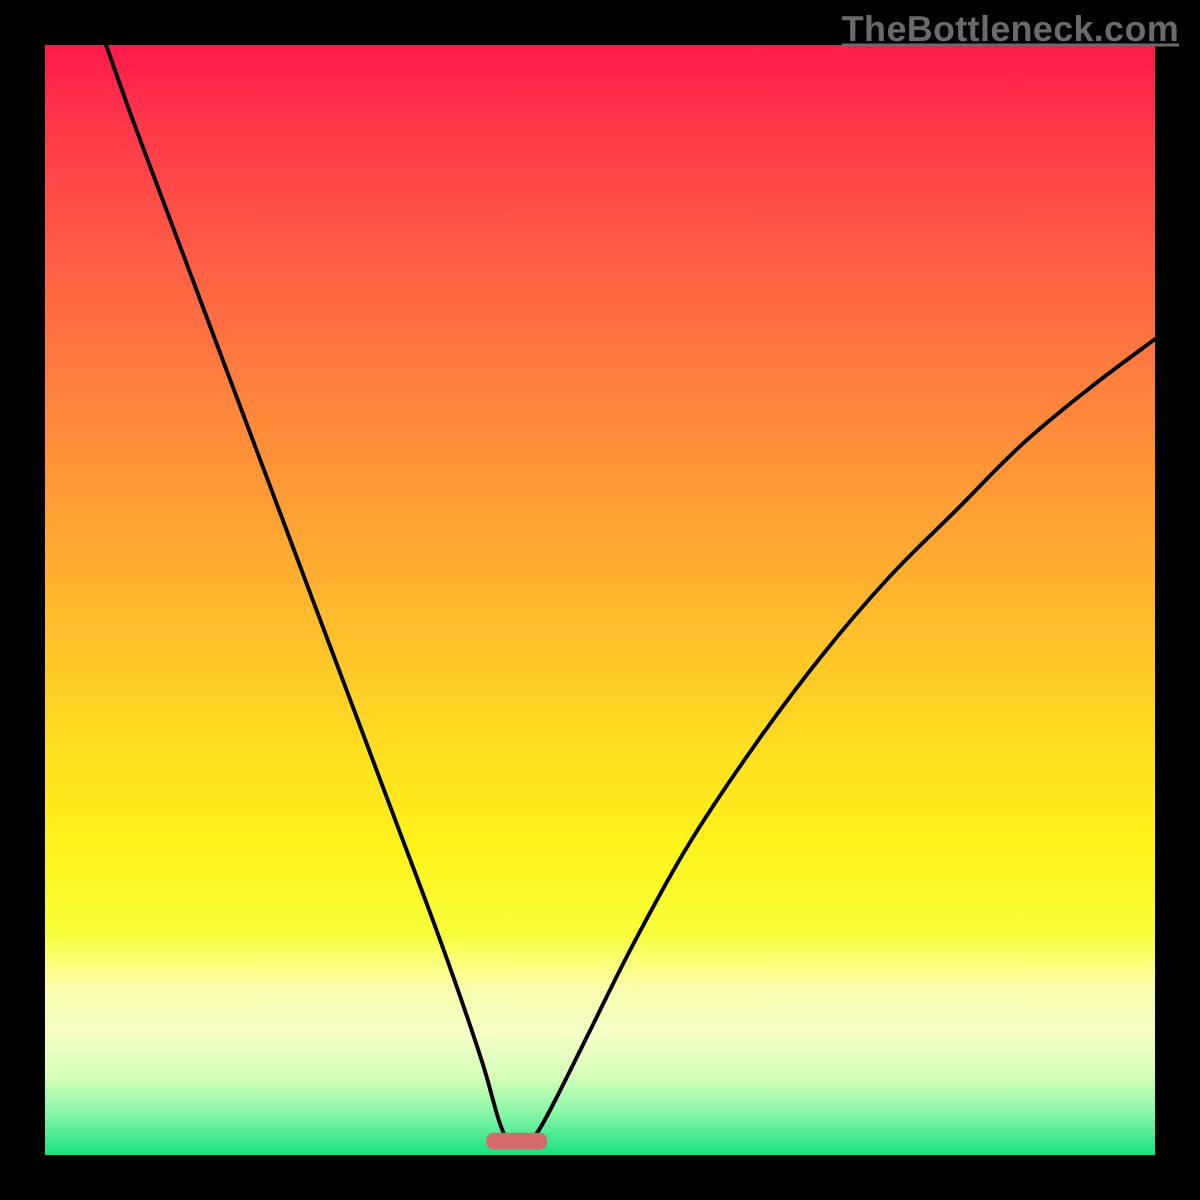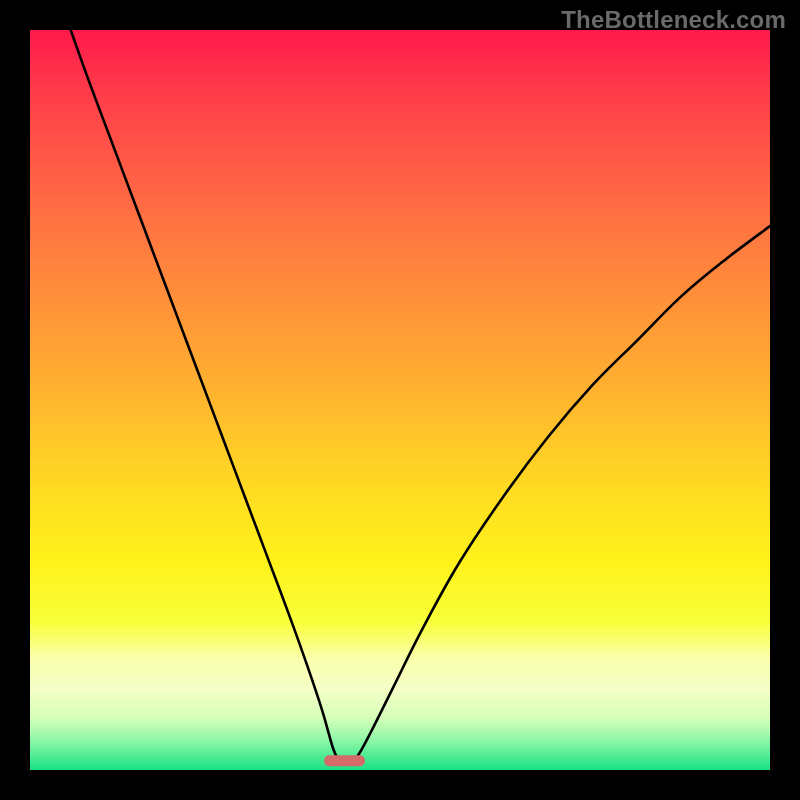"TheBottleneck.com" .watermark { text-decoration: none -> underline }
